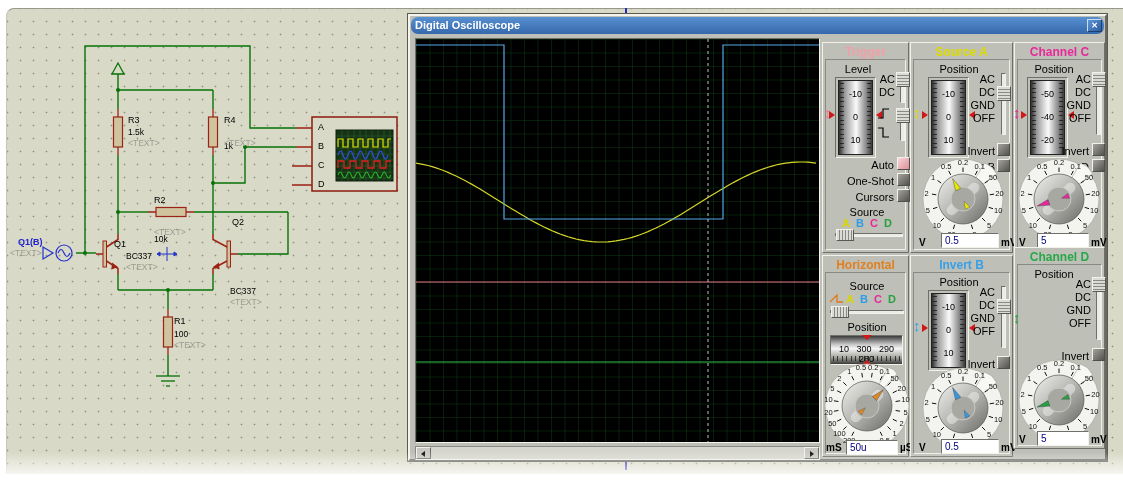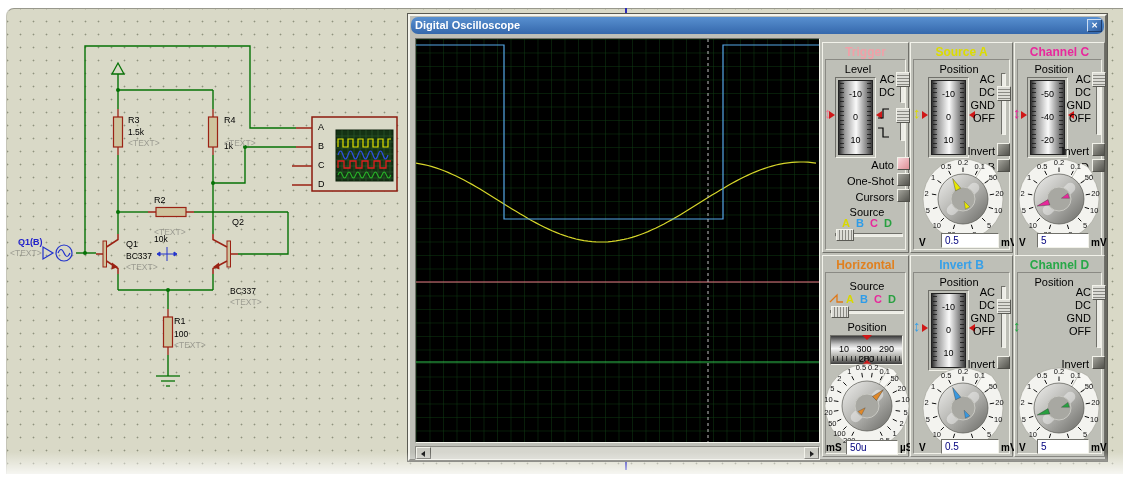"Q1" span.slbl { left: 126px -> 114px }
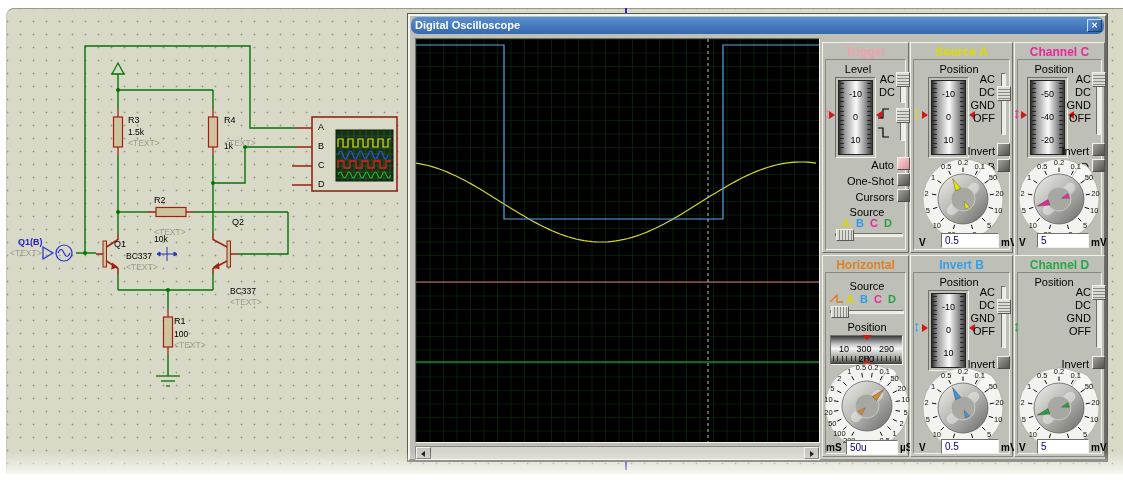"Channel D" div.panel { top: 239px -> 231px }
